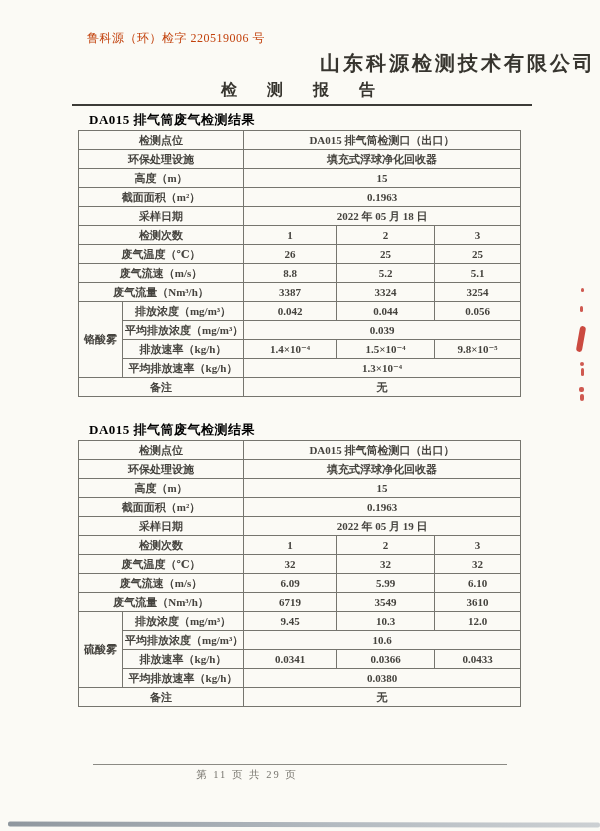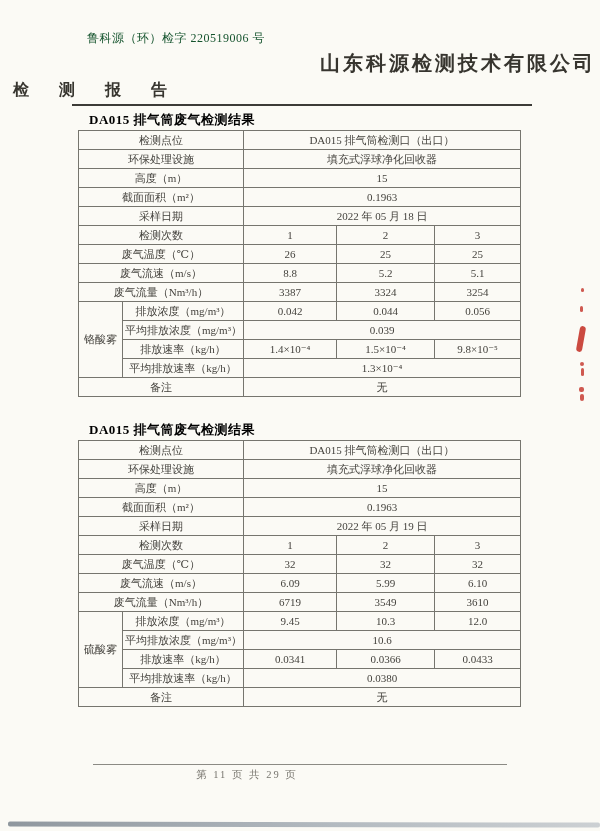"鲁科源（环）检字 220519006 号" .report-no { color: #14532d -> #c2410c }
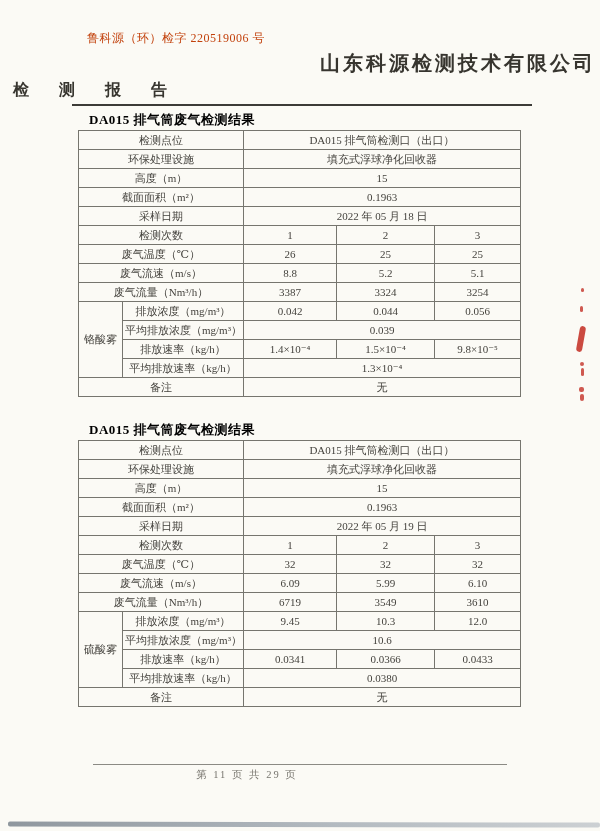"检 测 报 告" .doc-title { text-align: left -> center }
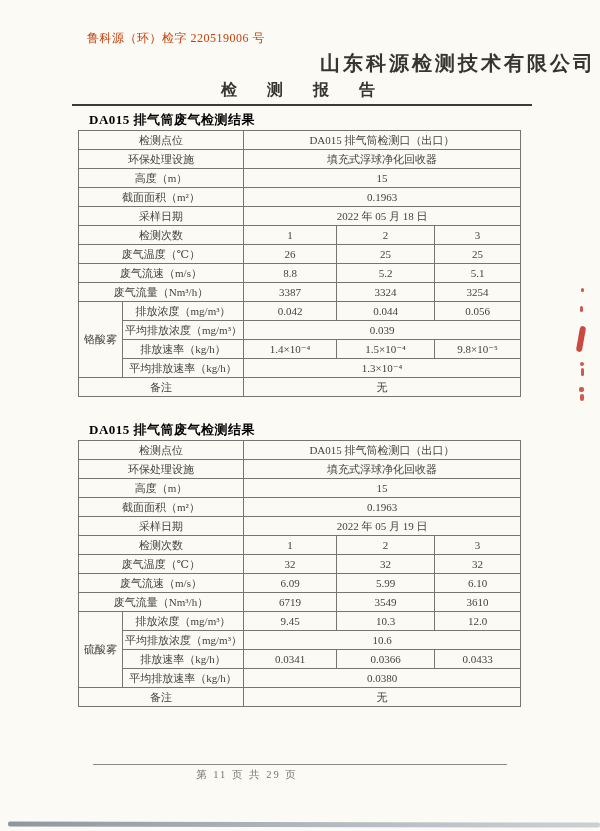"检测点位" table.report { font-weight: none -> bold }
